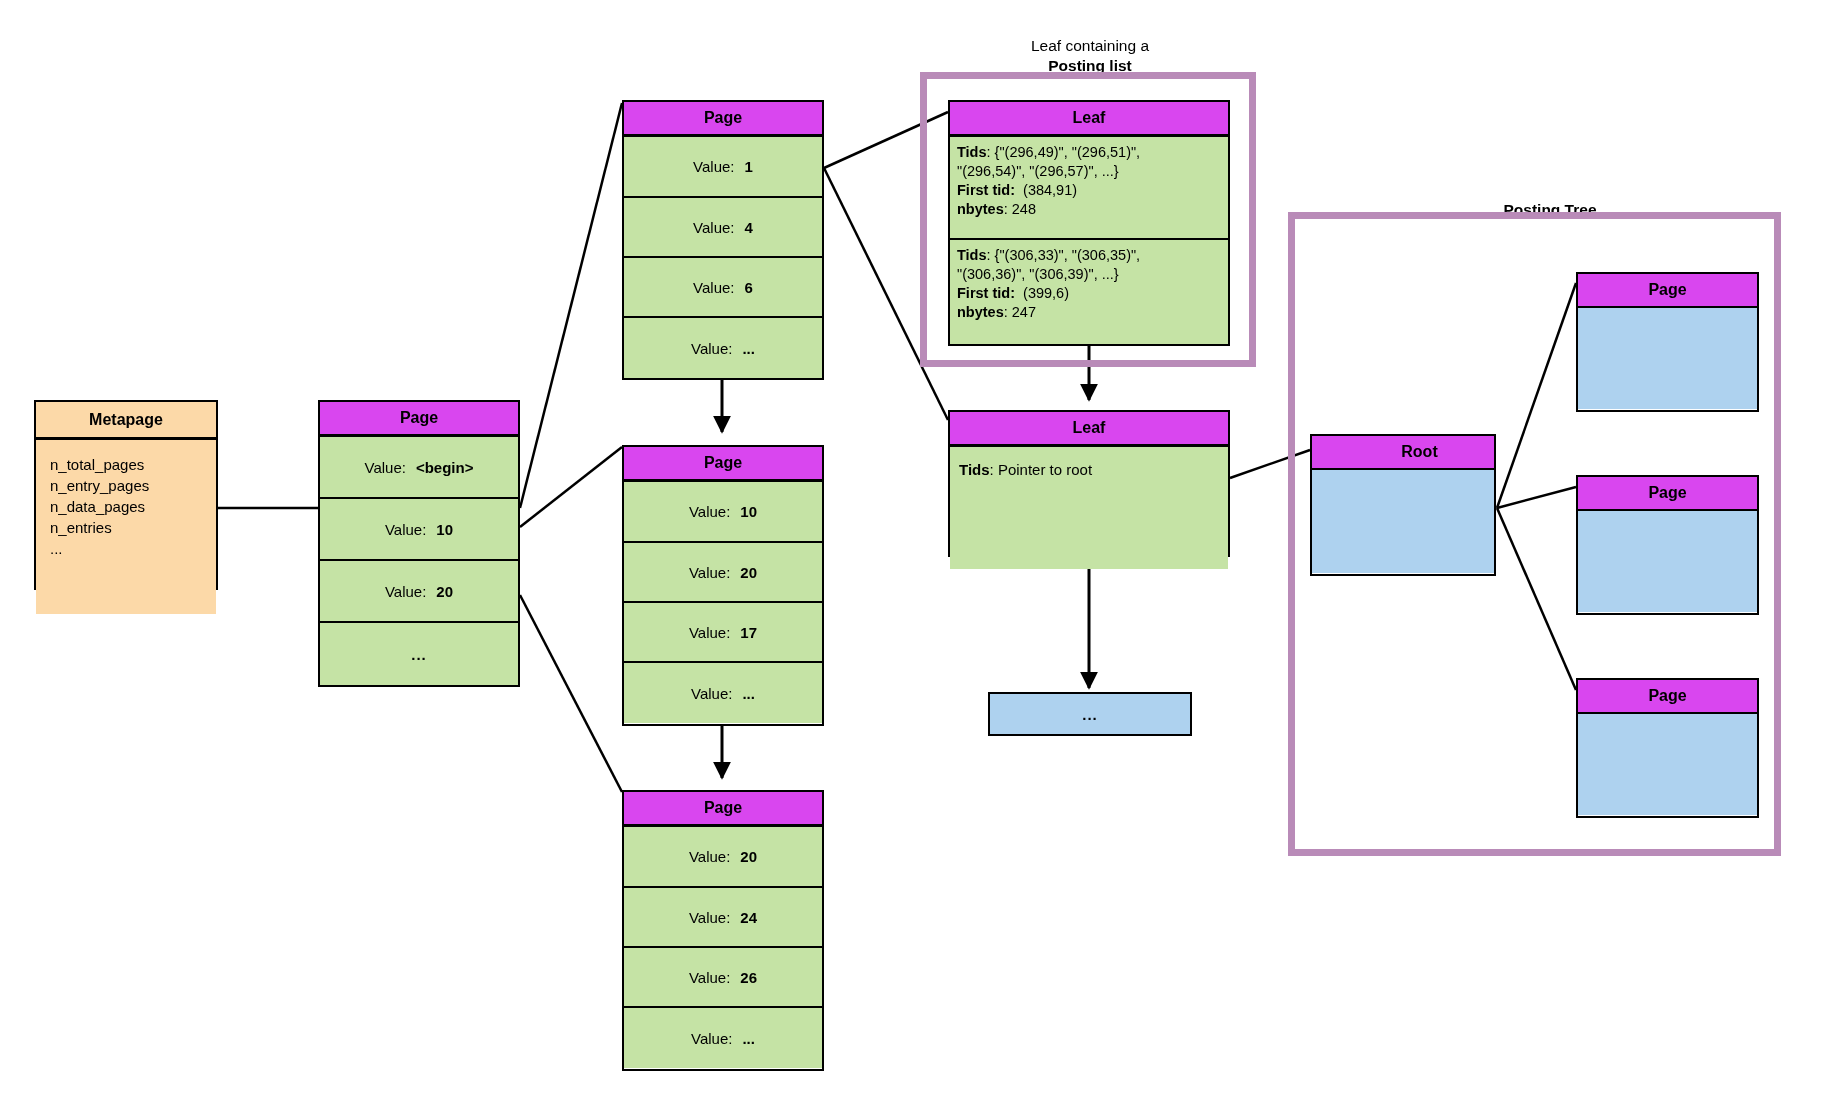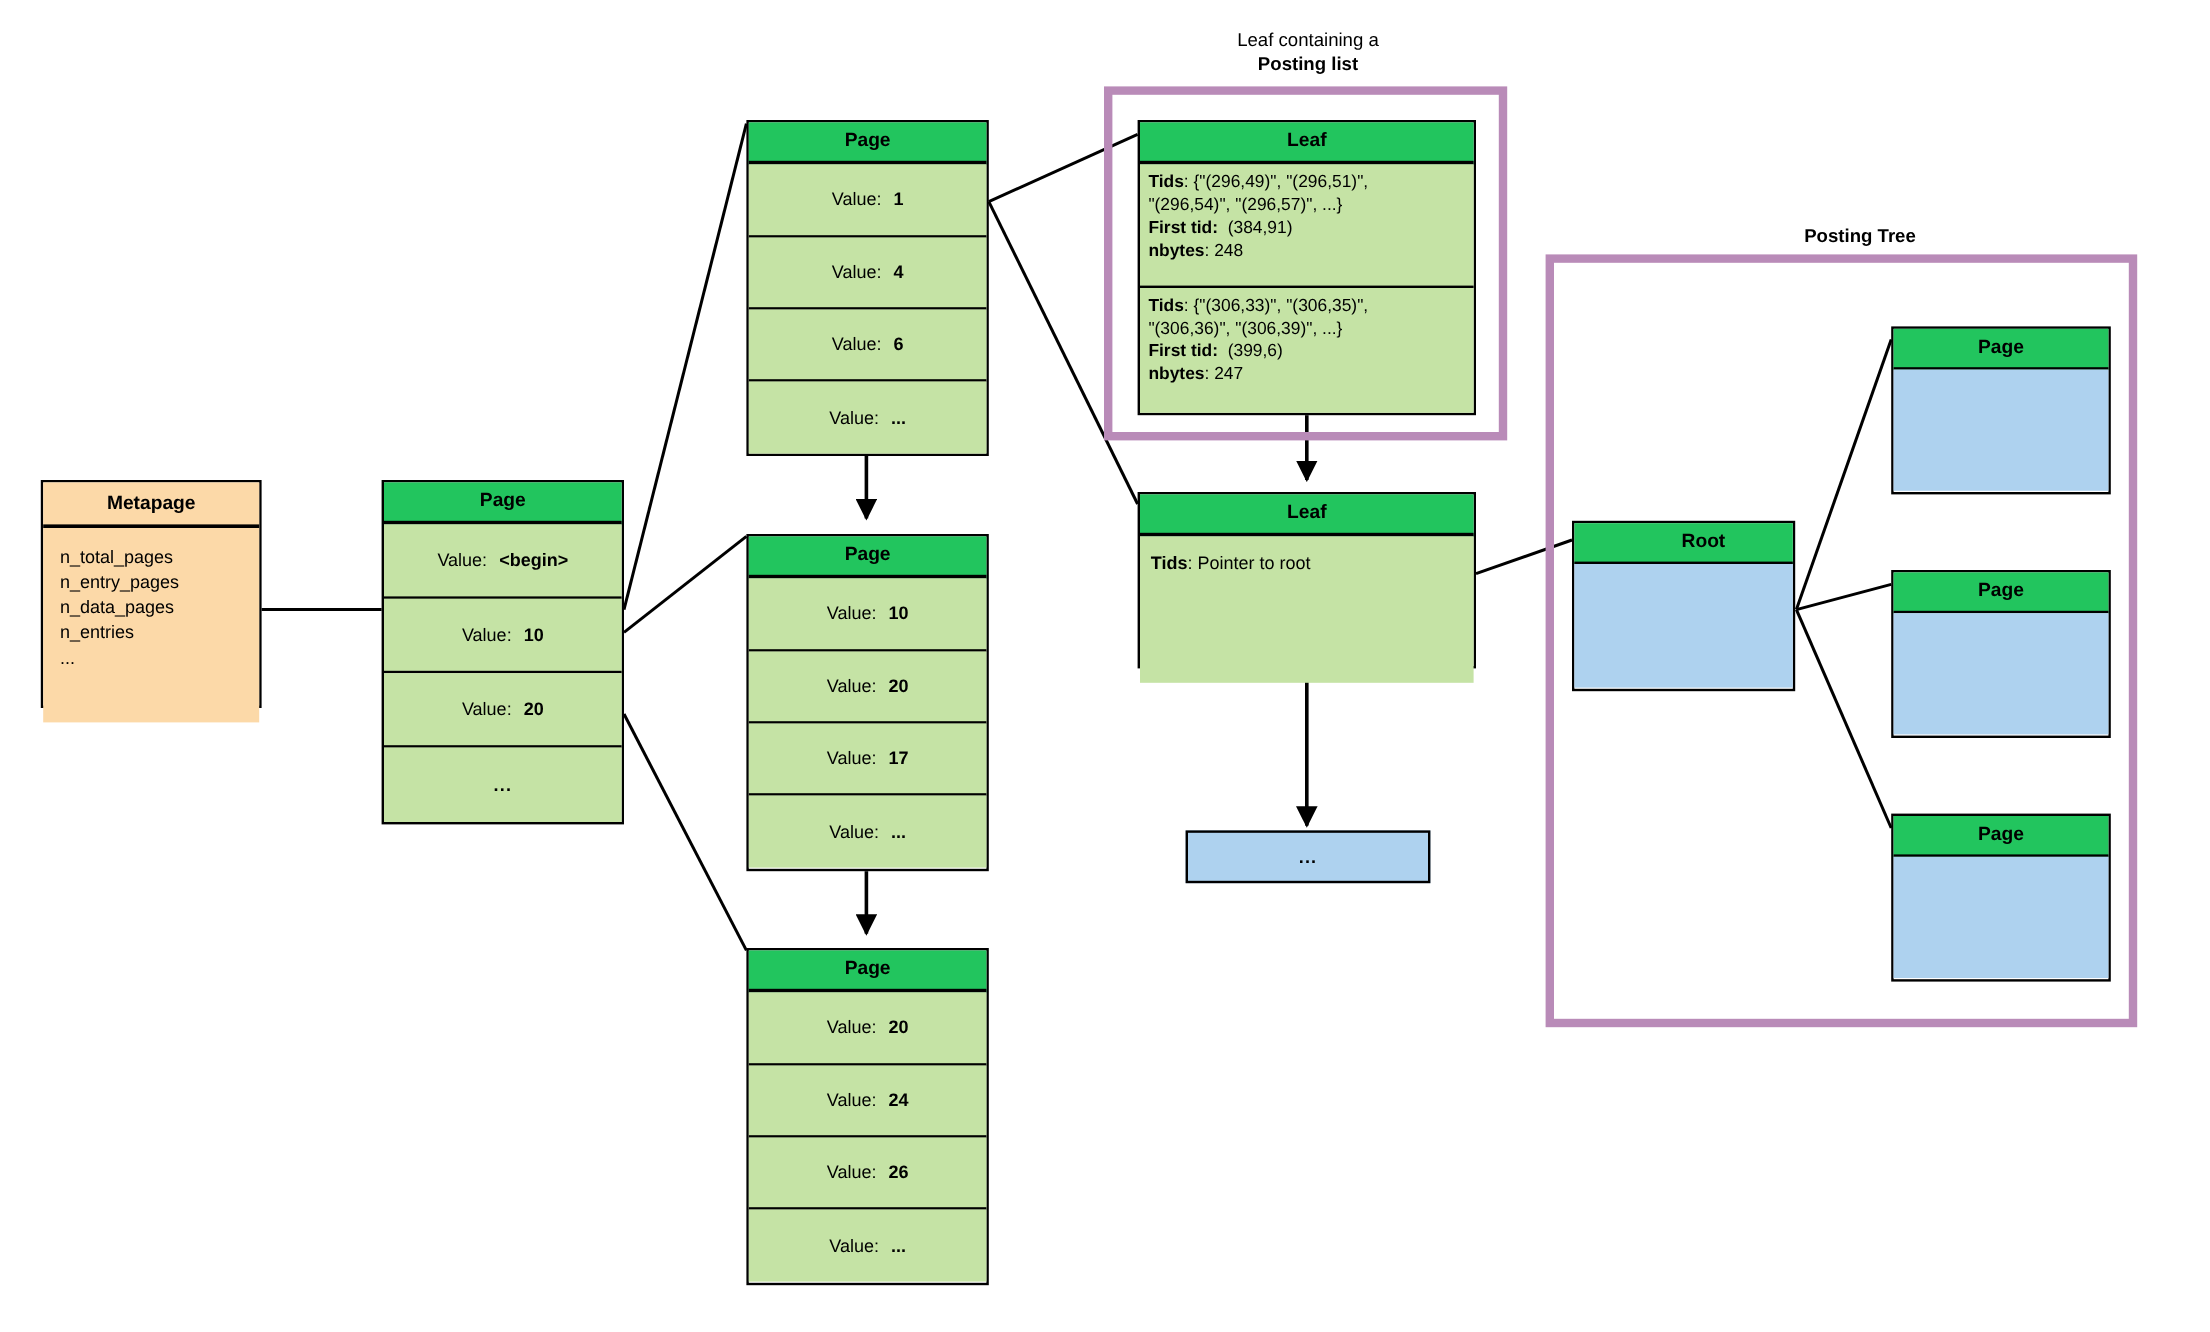"Leaf containing a" .caption { margin-top: none -> 12px }
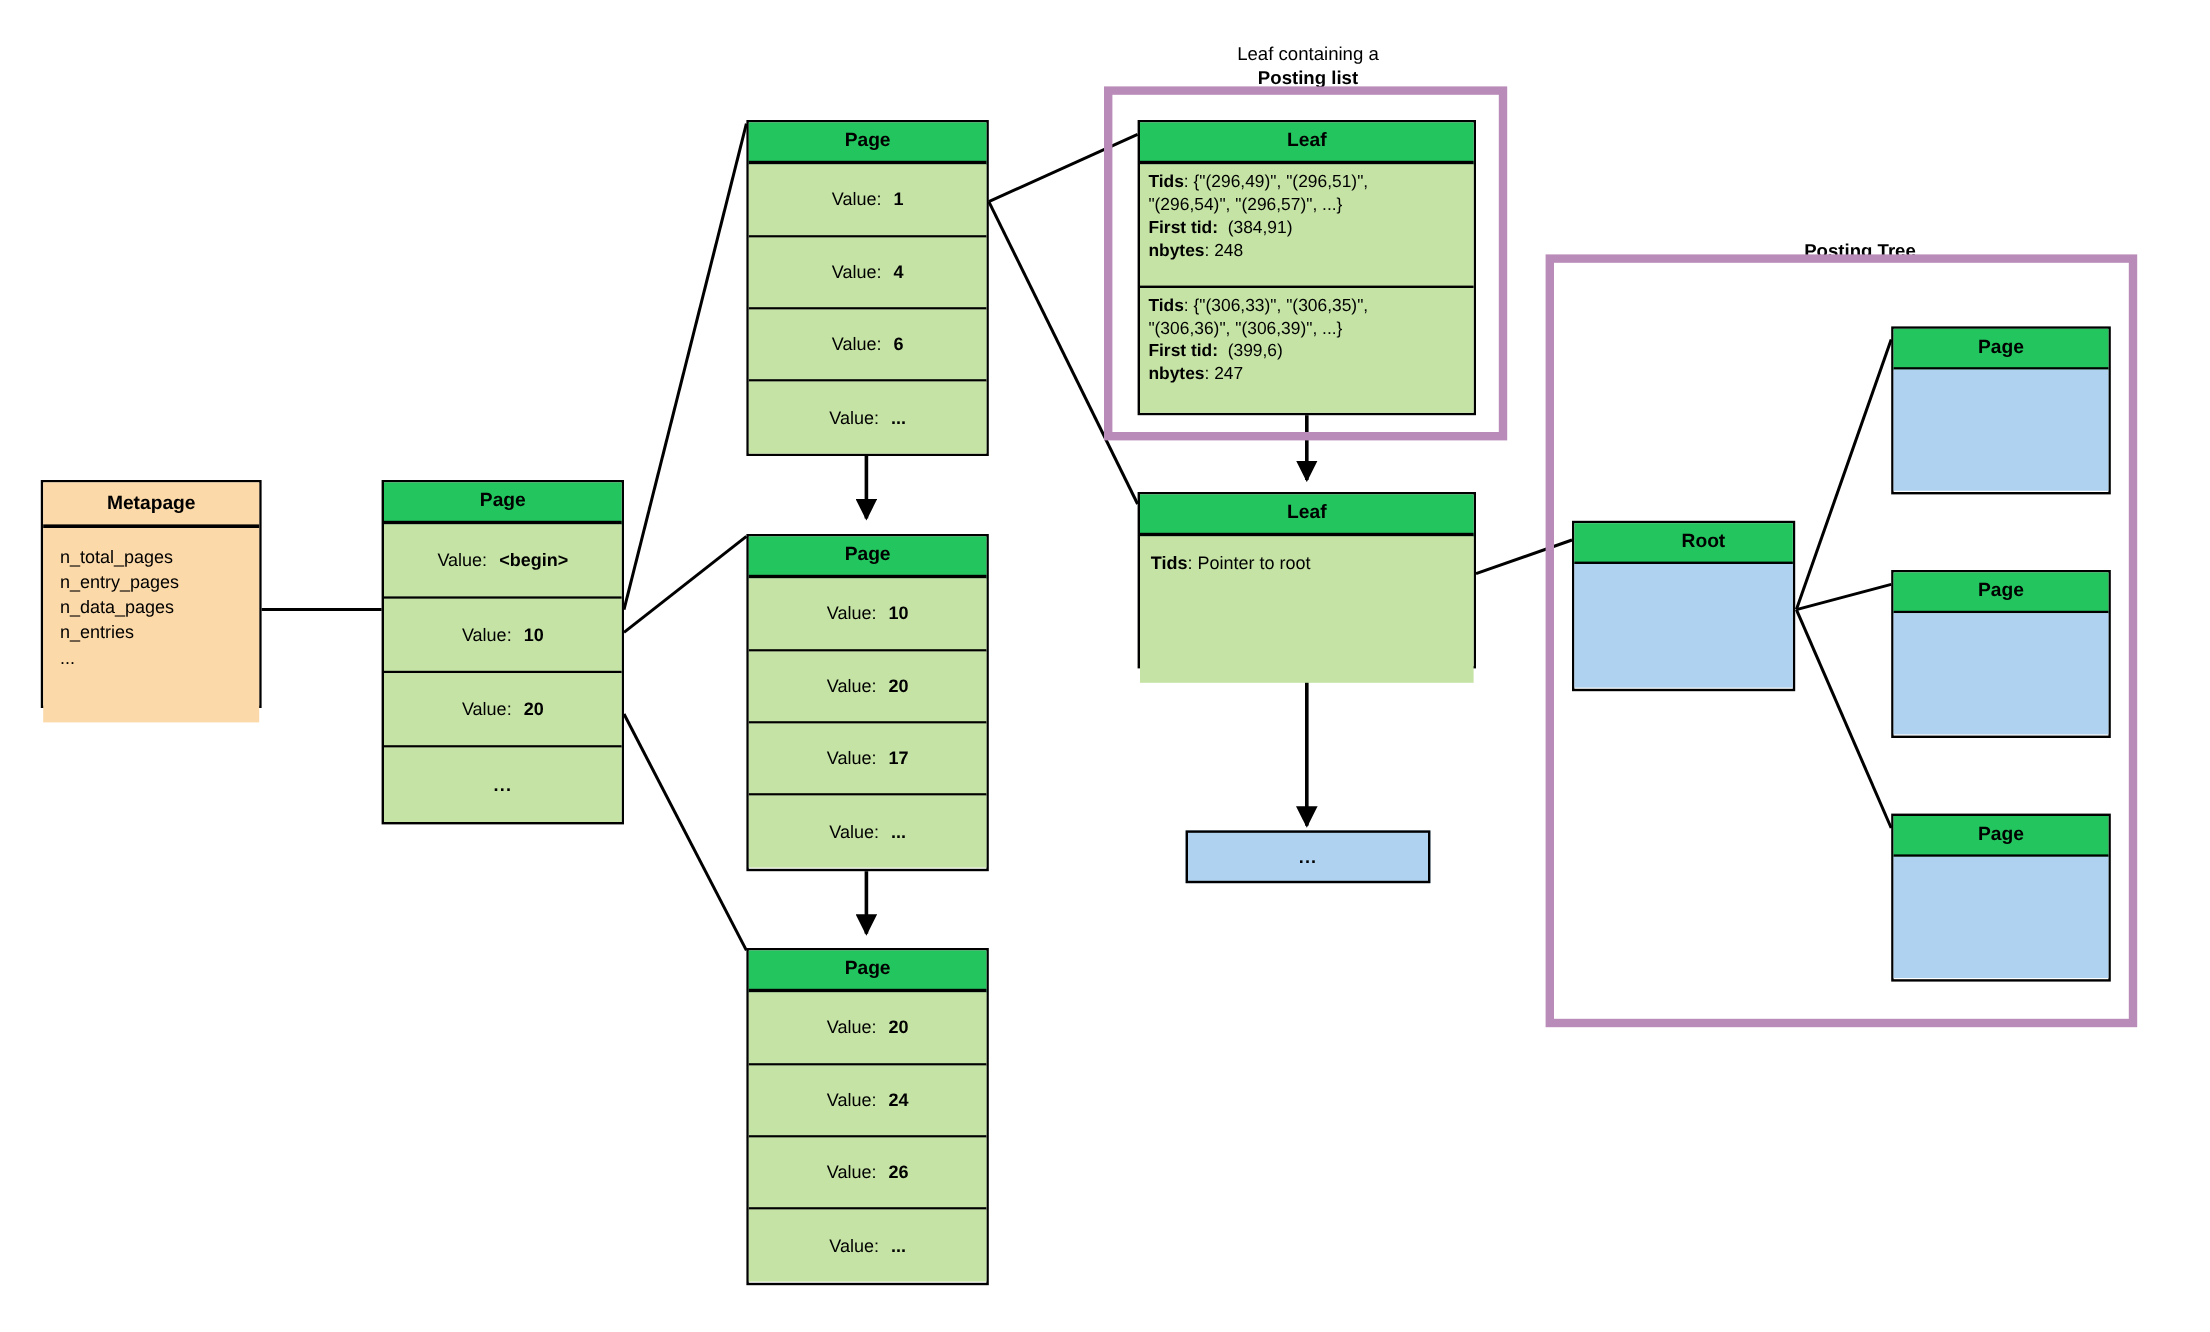"Page" .hdr { background: #22c55e -> #d946ef }
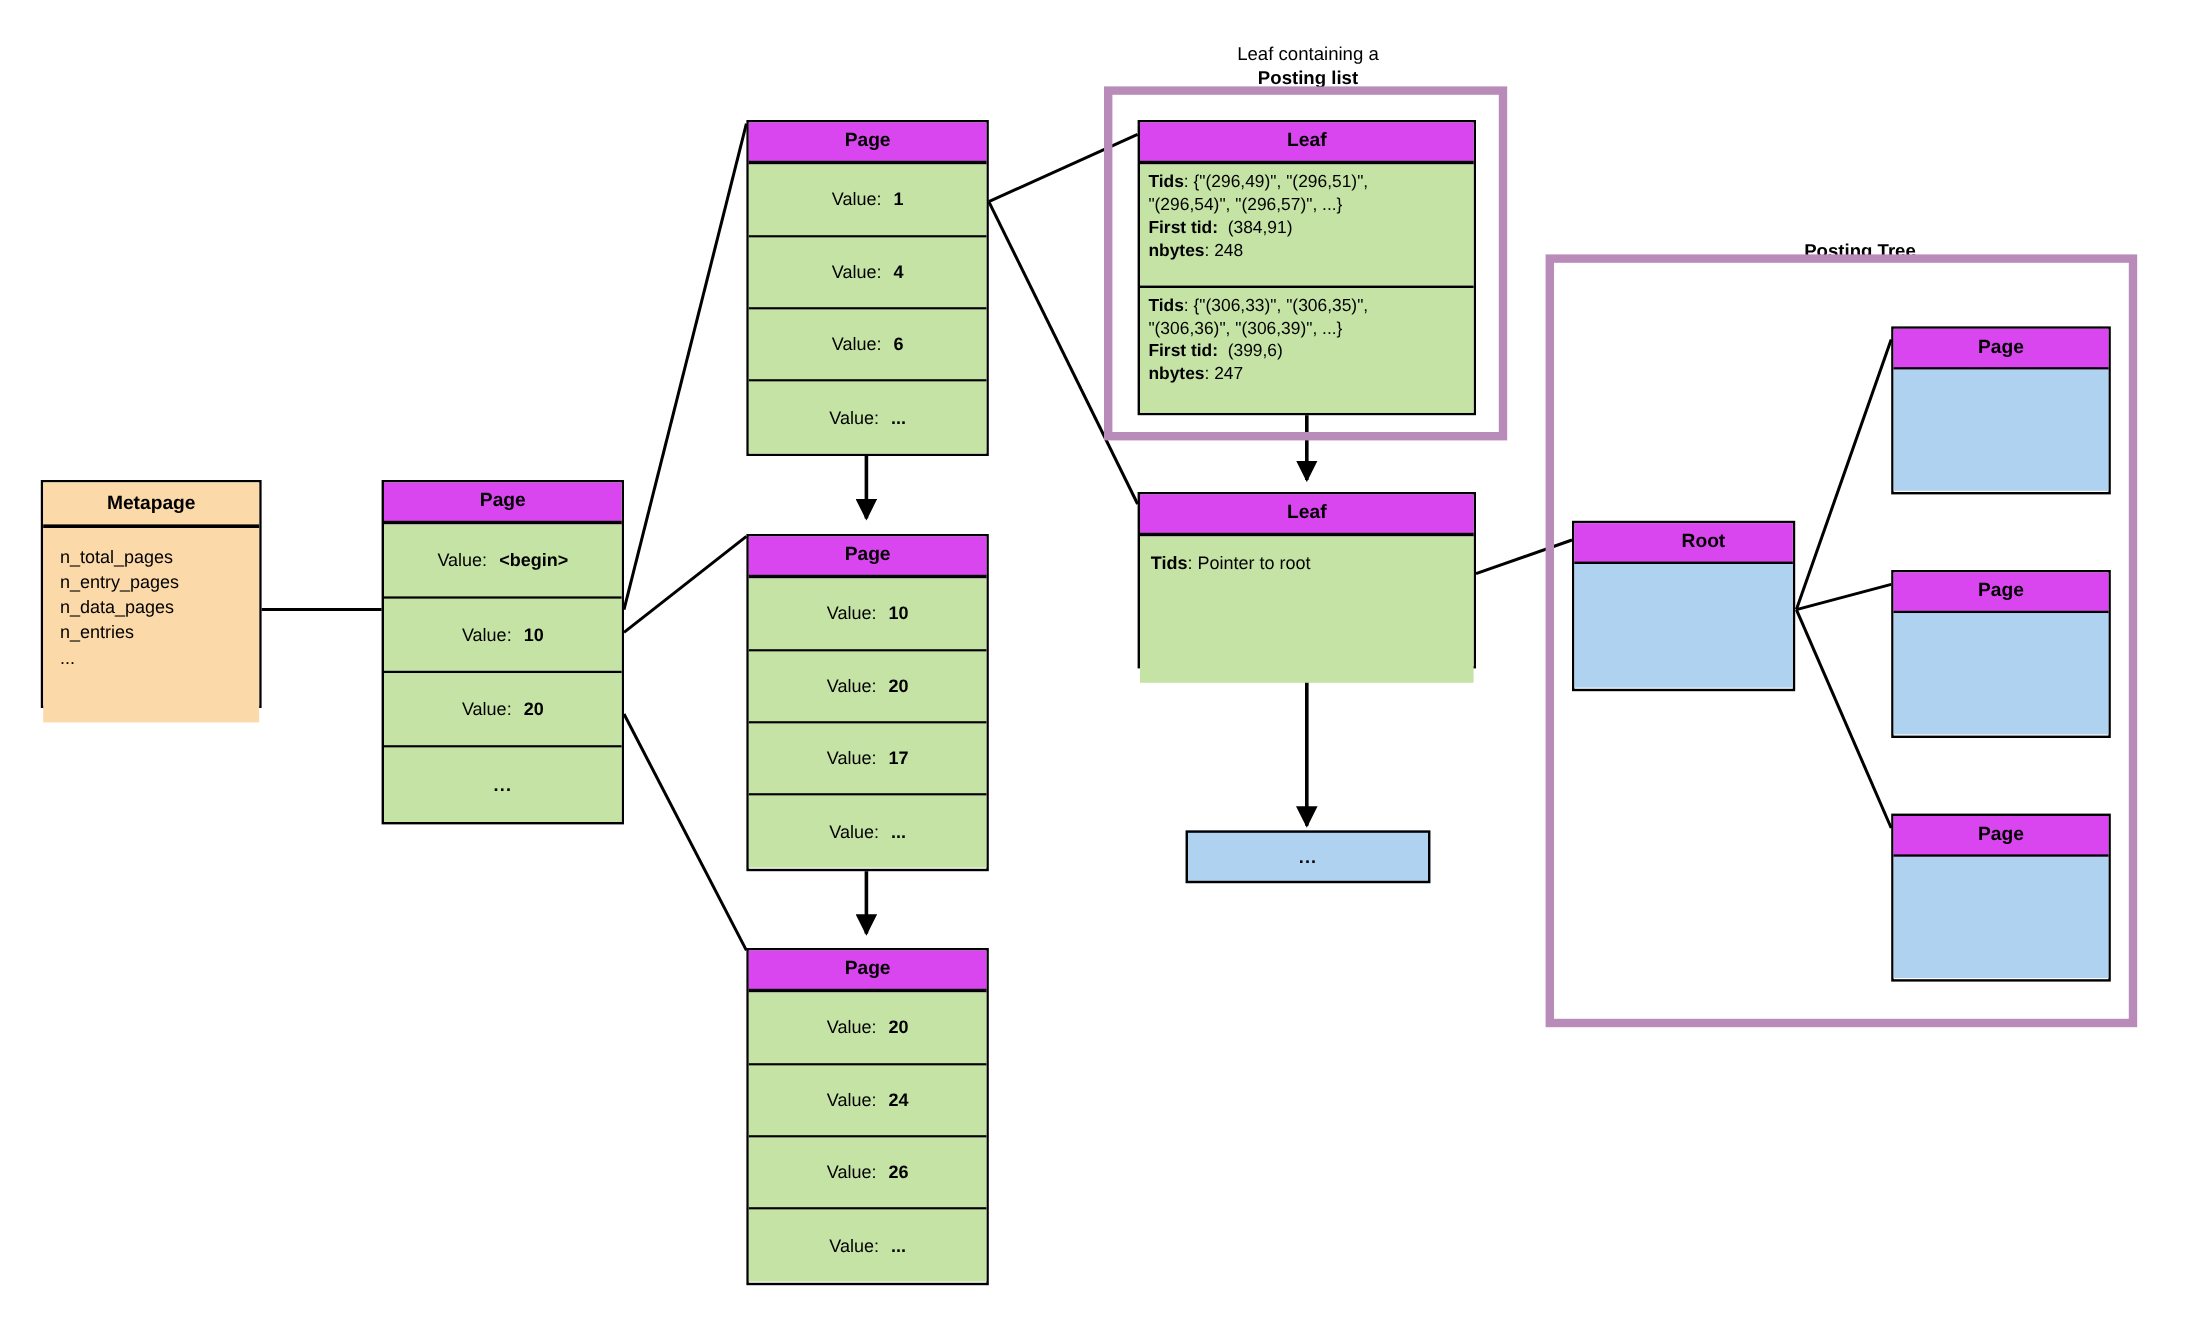"n_total_pages" .metalist { padding: 14px 14px 0 14px -> 14px 14px 12px 14px }
